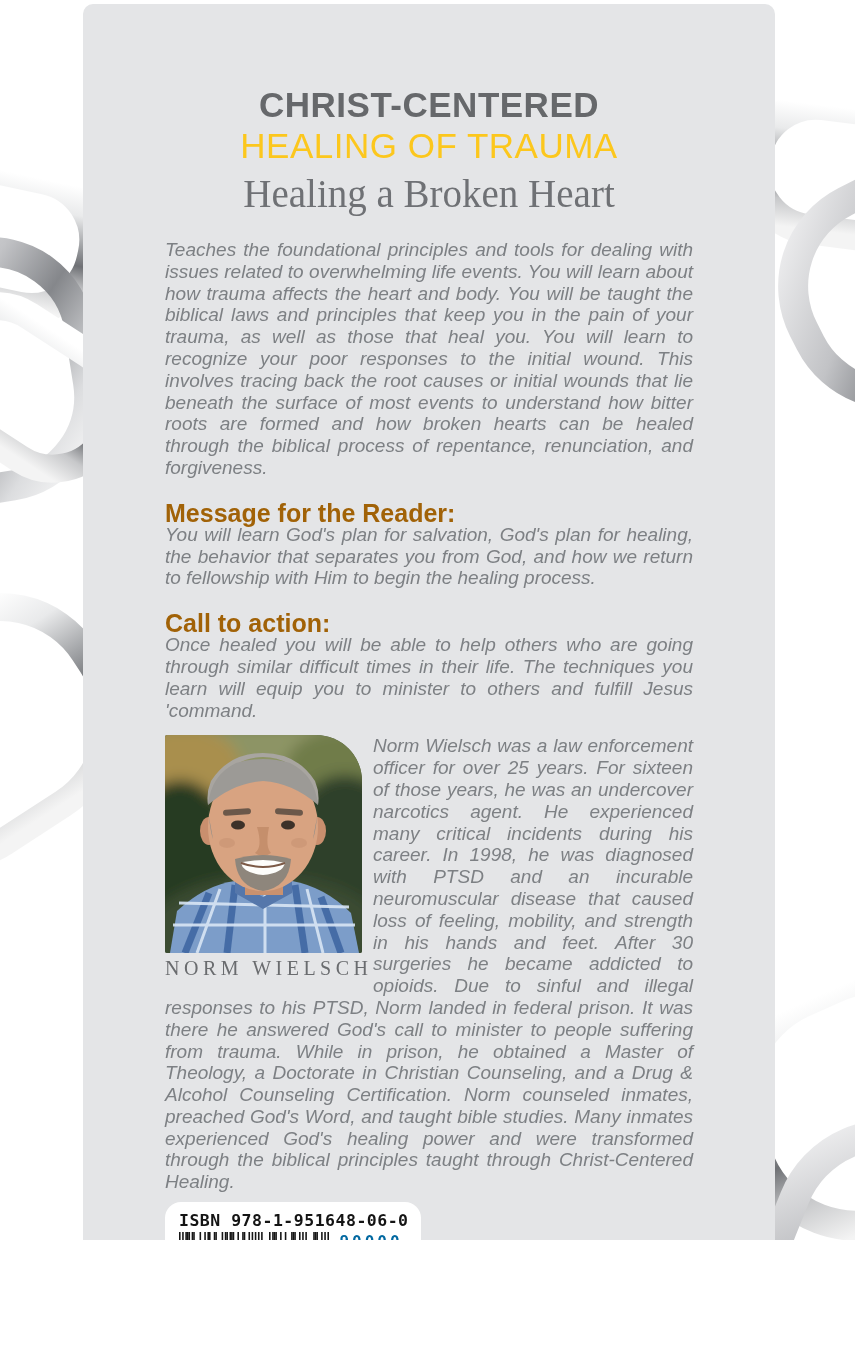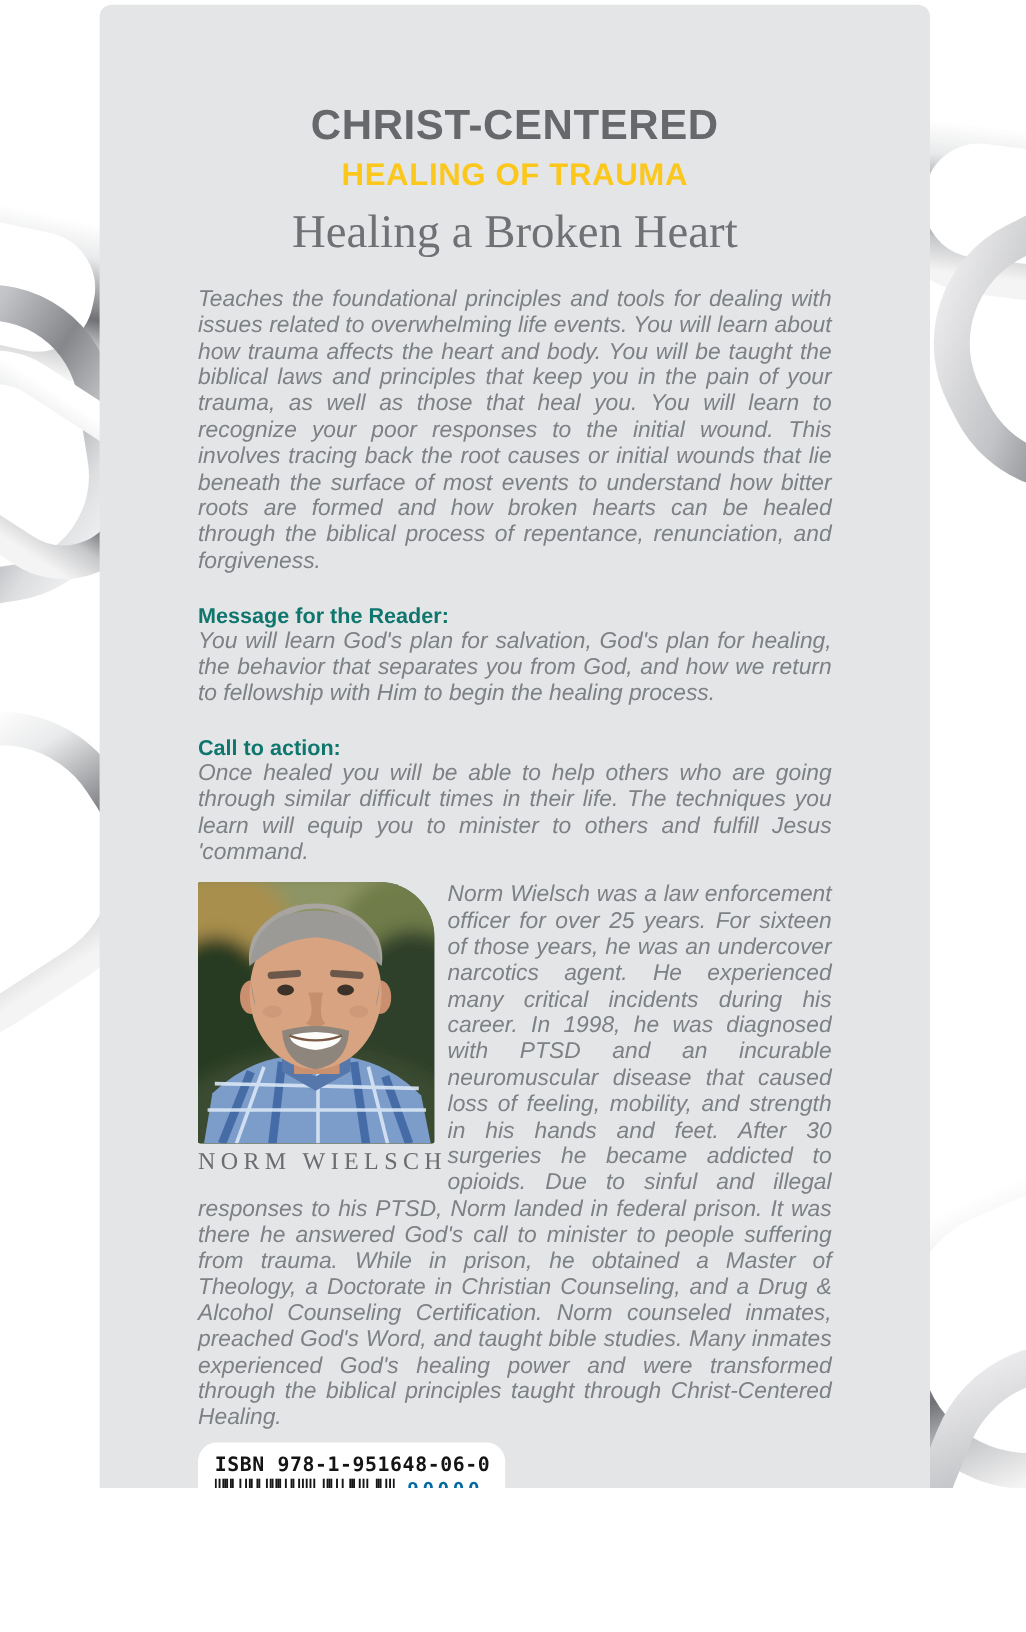"HEALING OF TRAUMA" .t2 { font-size: 26px -> 35px; font-weight: bold -> normal }
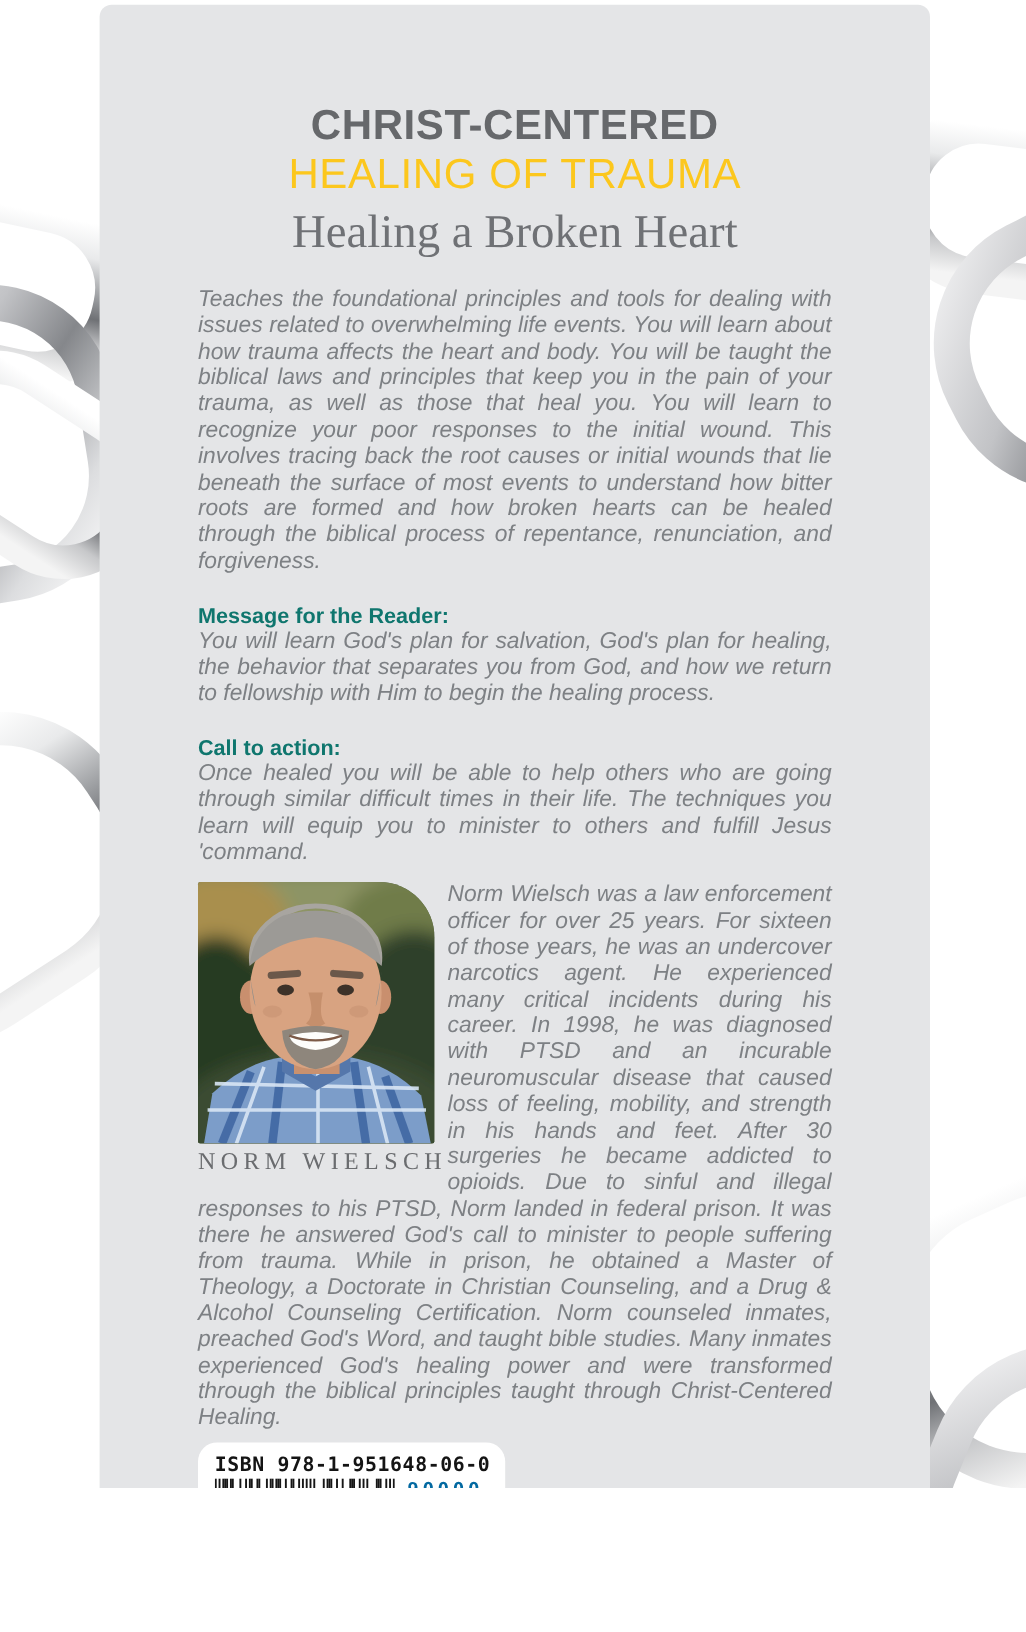"Message for the Reader:" .sec-h { color: #0f766e -> #a16207; font-size: 18px -> 25px }
